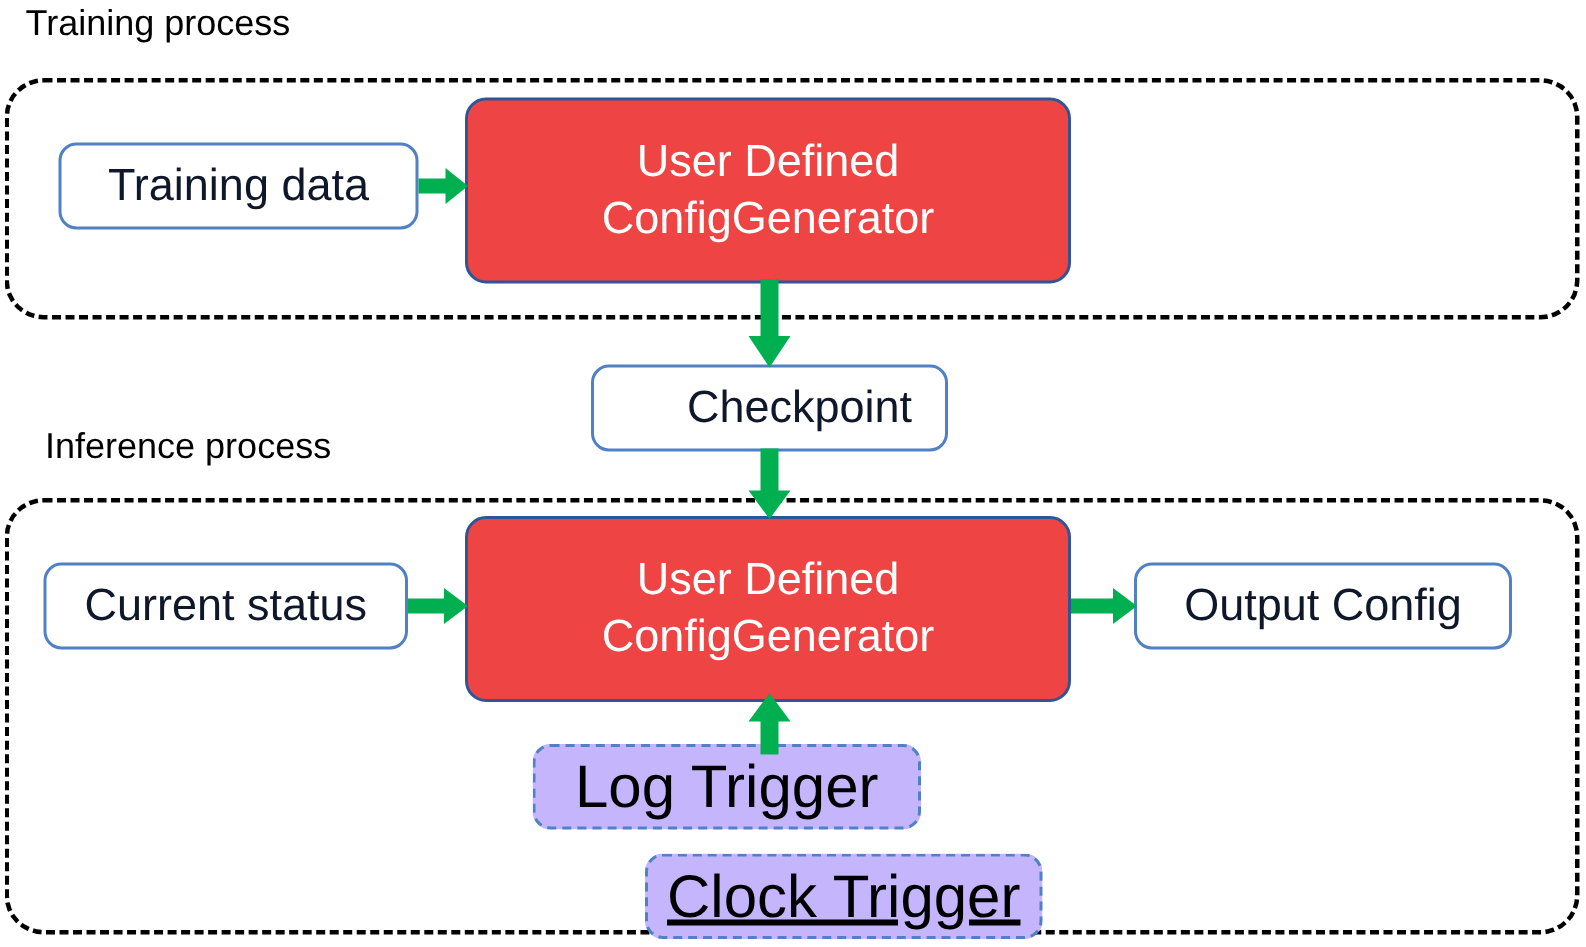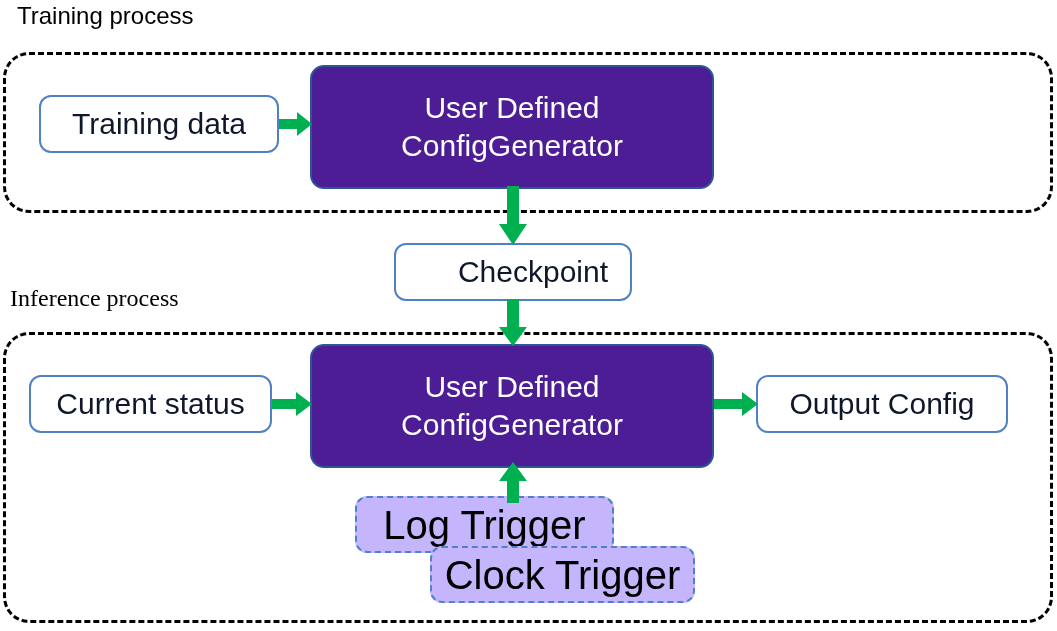"User Defined" .node-filled { background: #4c1d95 -> #ef4444 }
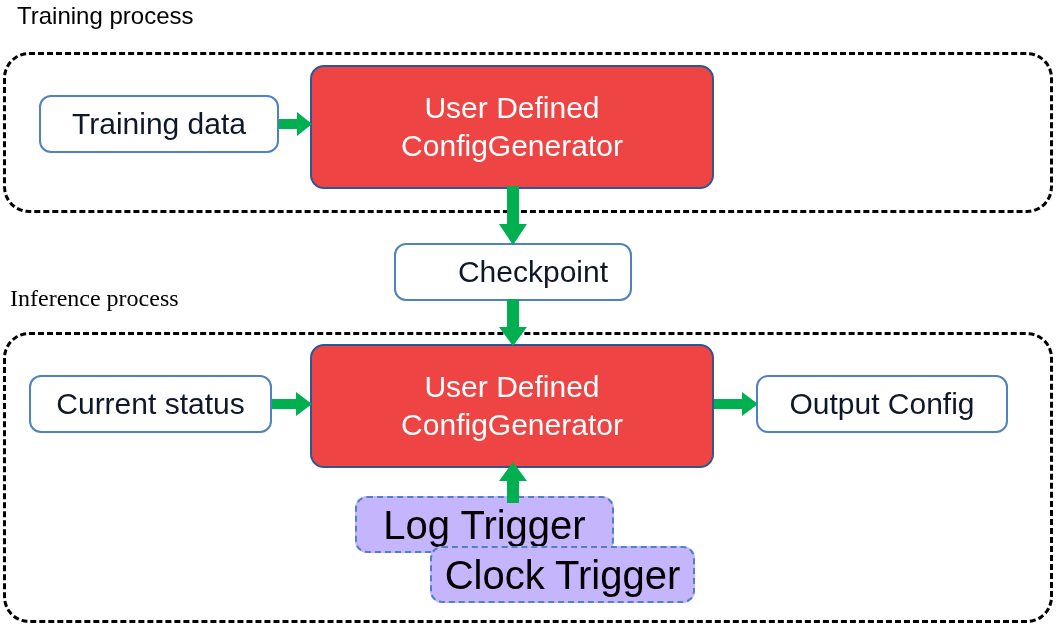"Inference process" #title-inference { font-family: Liberation Serif, serif -> none; left: 10px -> 30px }
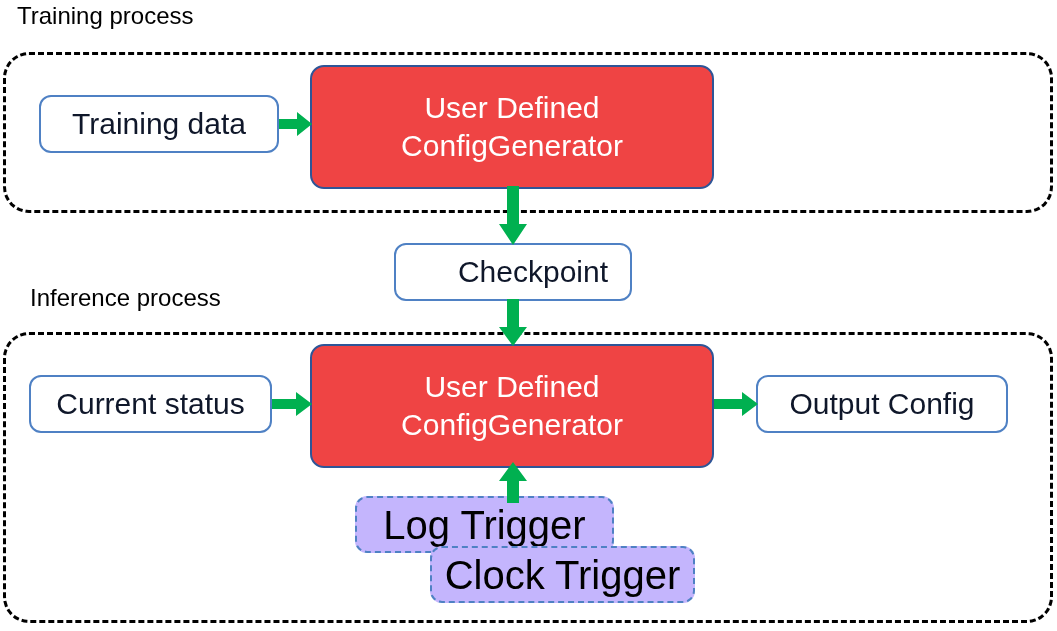"Clock Trigger" #node-clock-trigger { text-decoration: none -> underline; top: 546px -> 569px }
